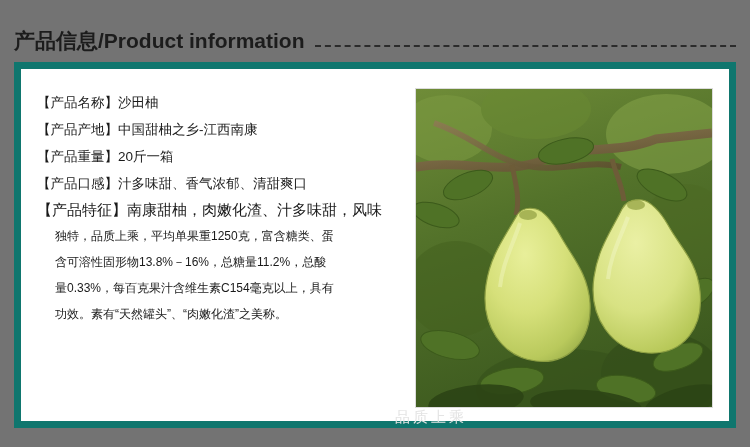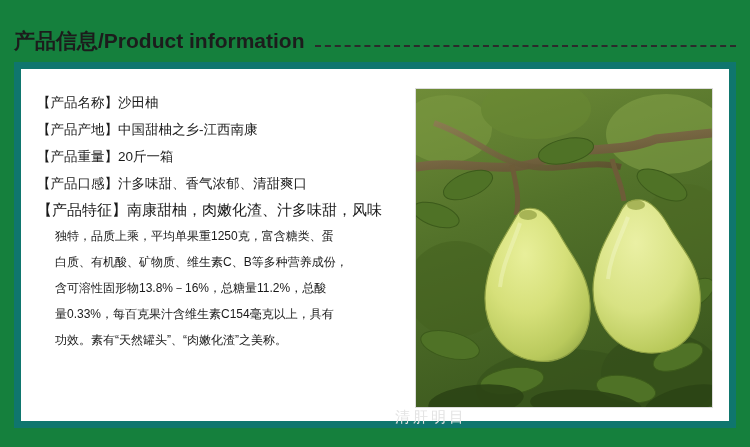"产品信息/Product information" .page { background: #15803d -> #737373 }
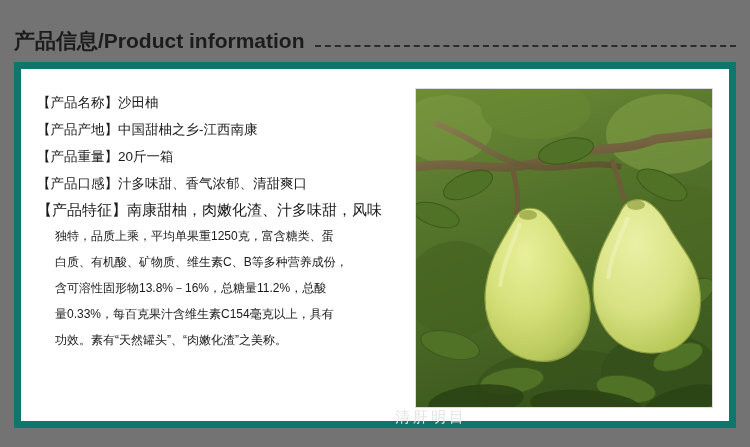"白质、有机酸、矿物质、维生素C、B等多种营养成份，" div.feature-cont { html: <div>白质、有机酸、矿物质、维生素C、B等多种营养成份，</div> -> none }
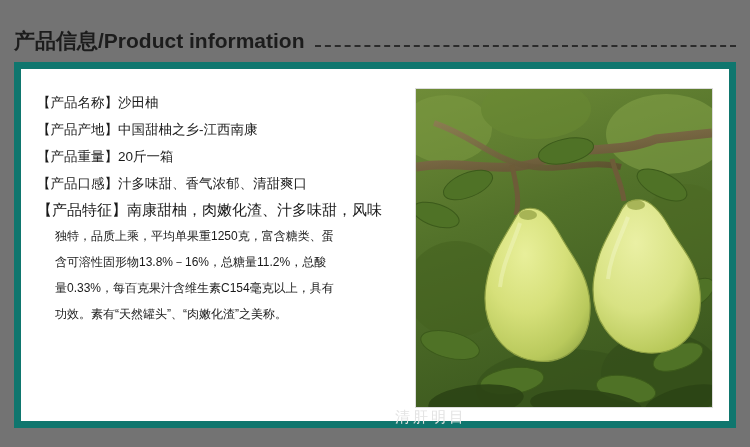"清肝明目" div.watermark { text: 清肝明目 -> 品质上乘 }
